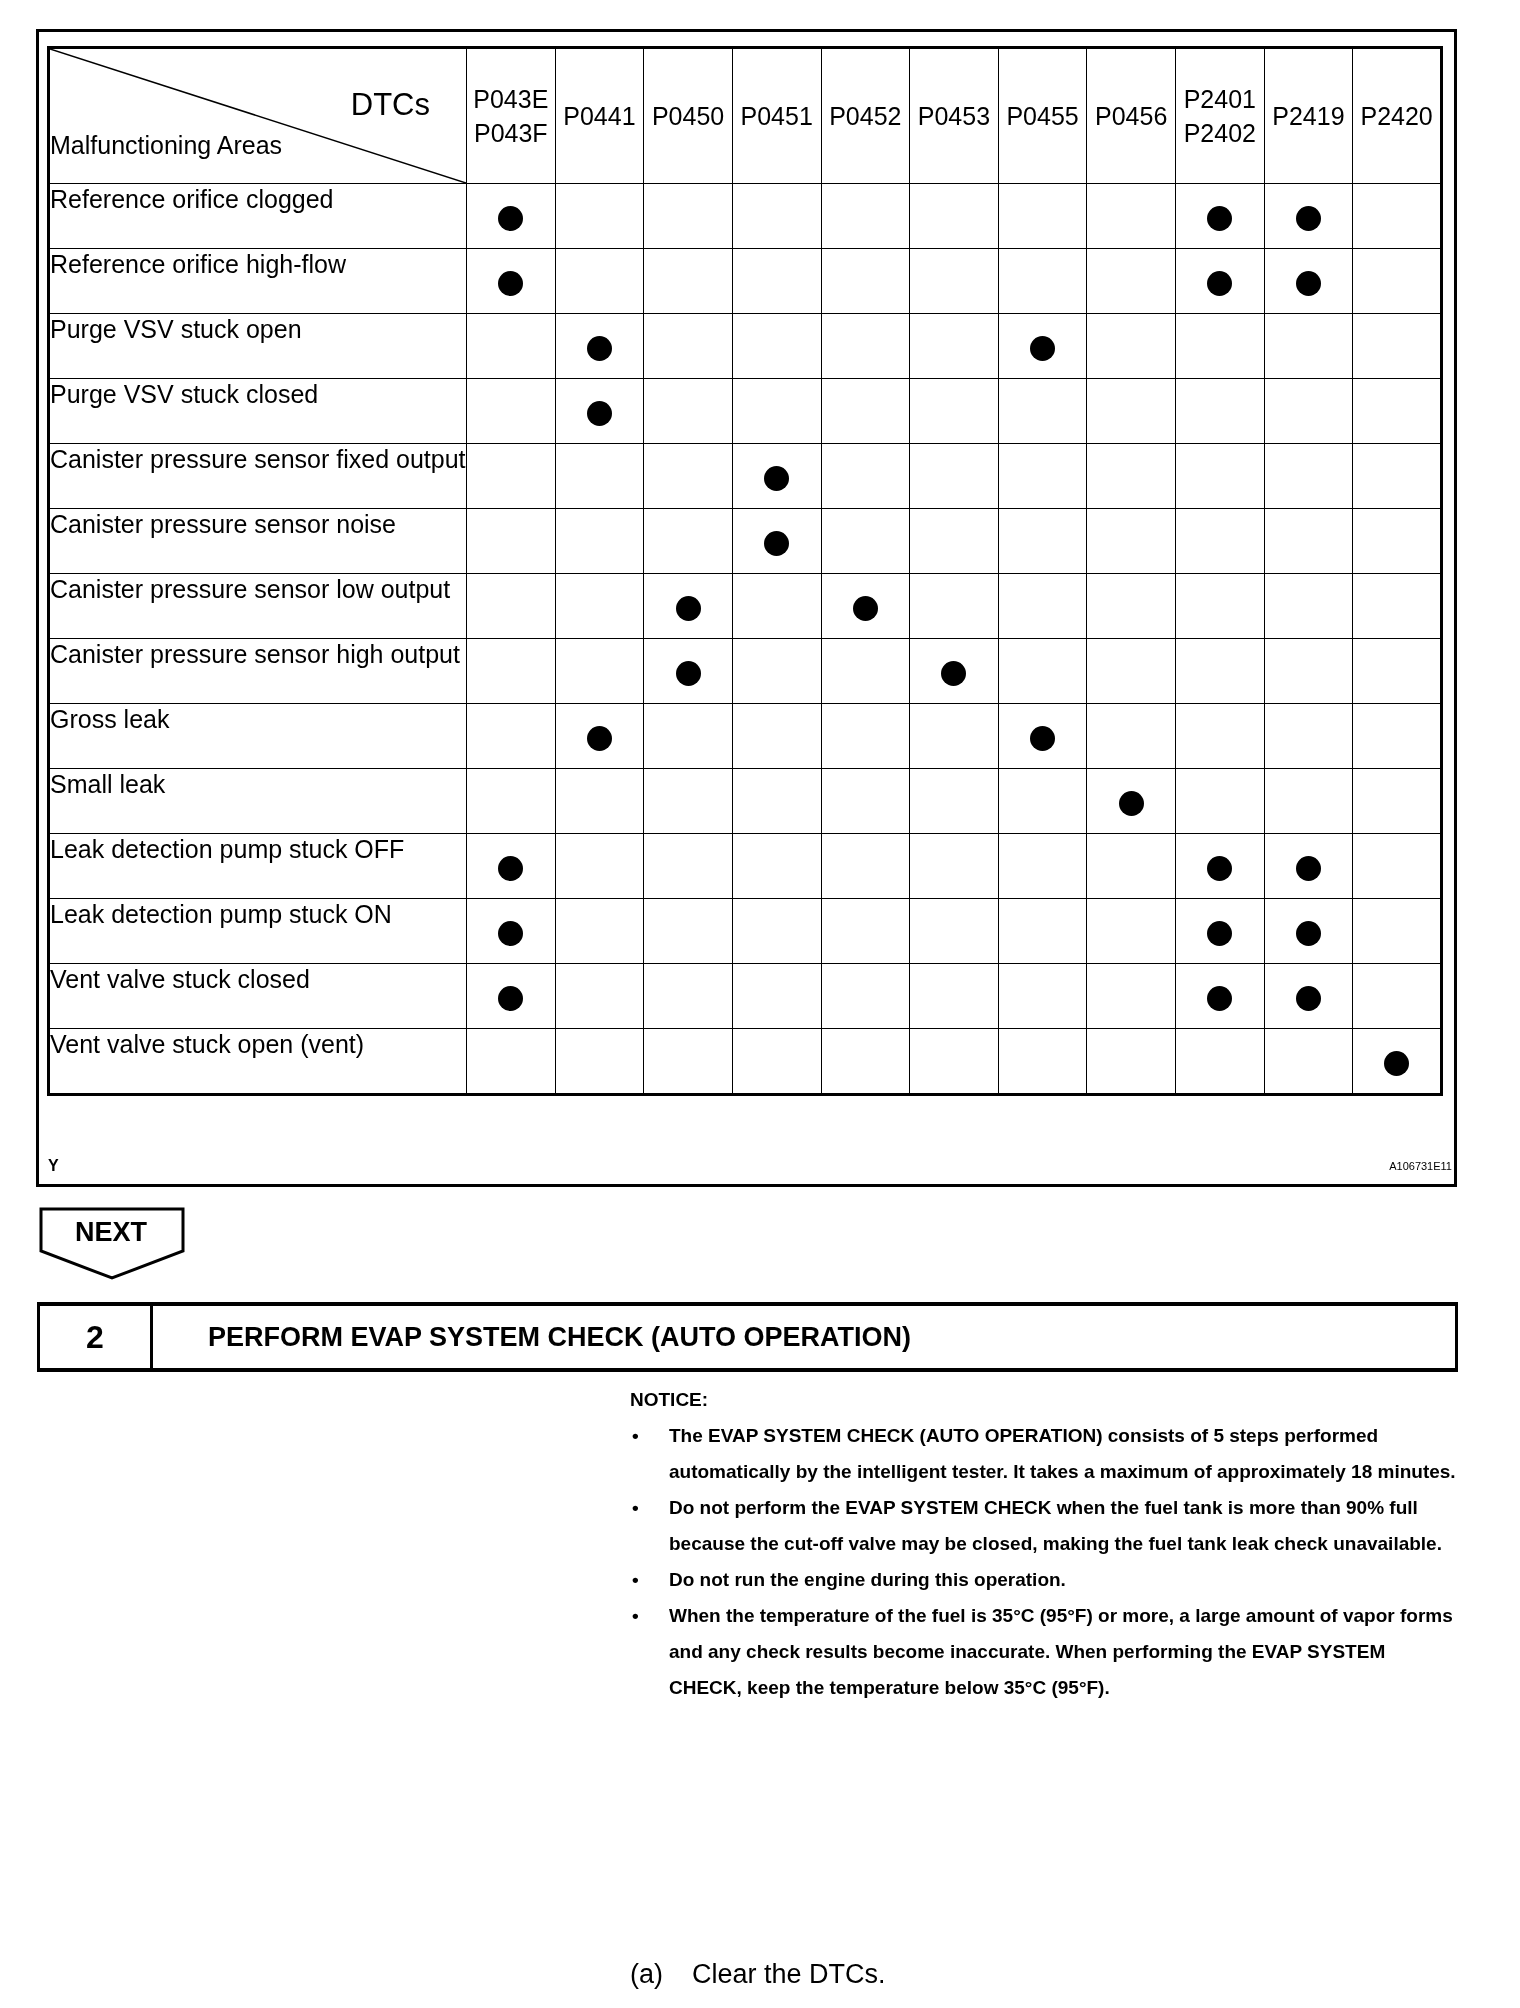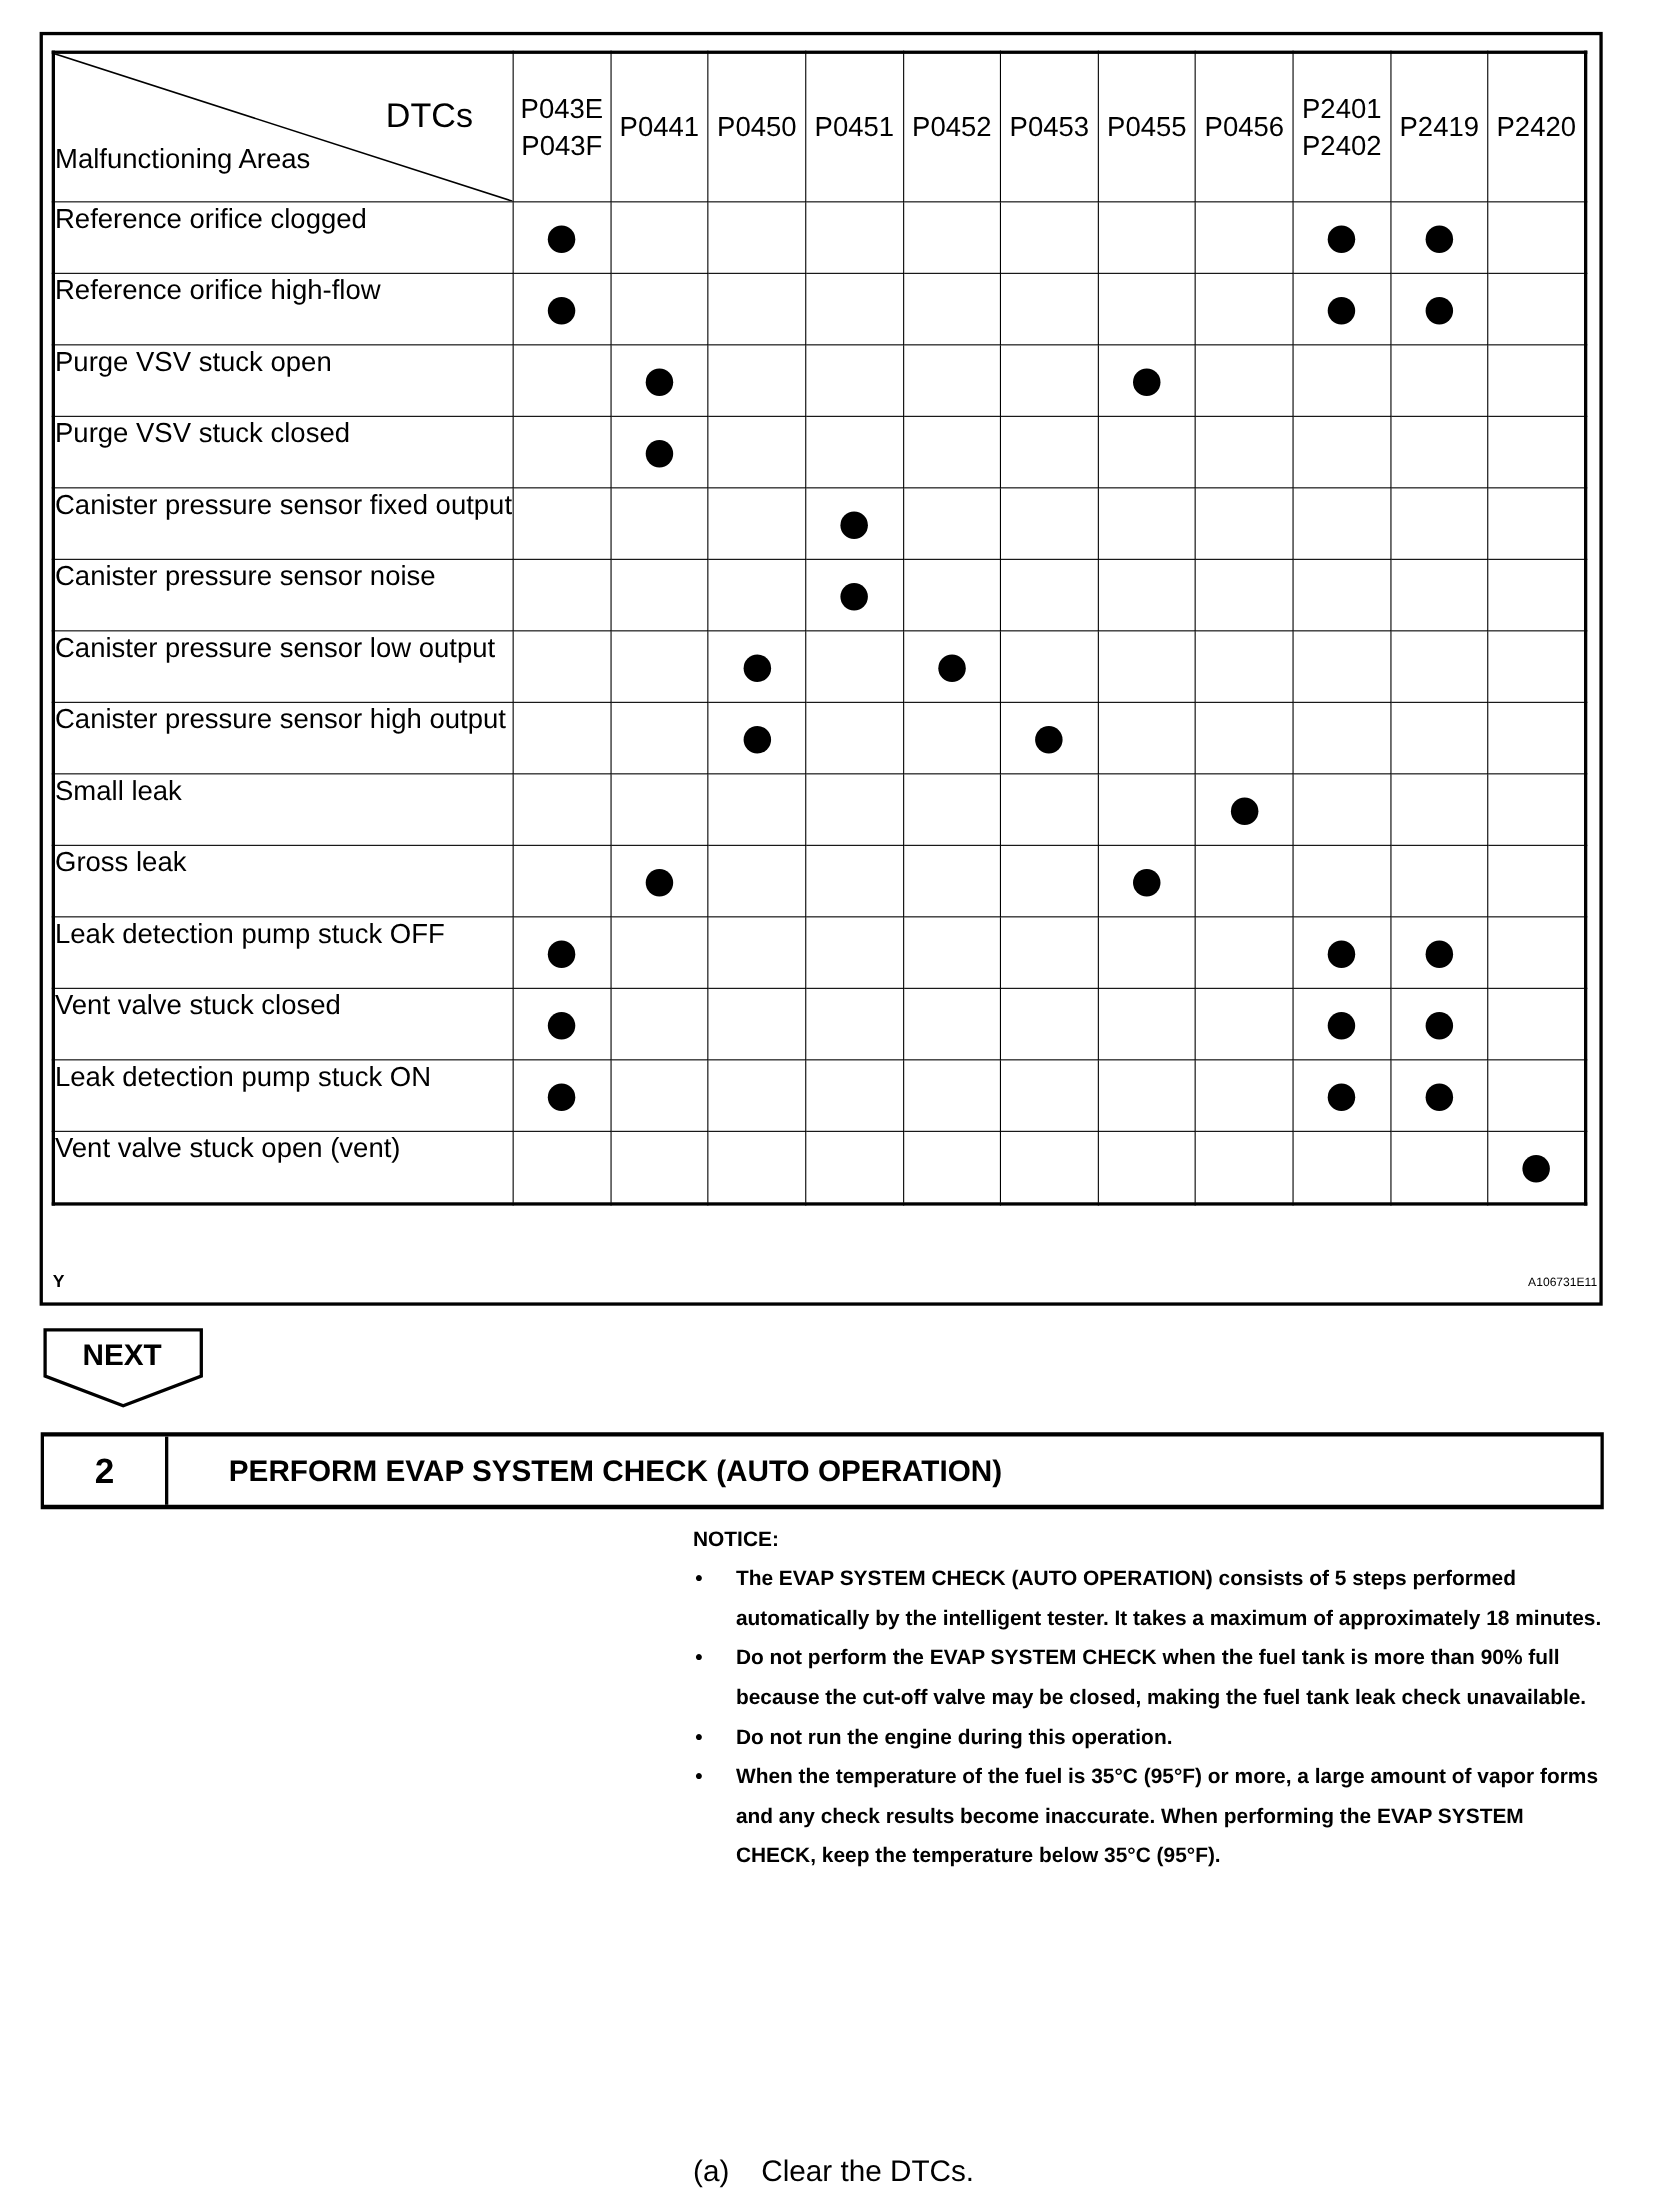"Small leak" tr { order: before "Gross leak" -> after "Gross leak" }
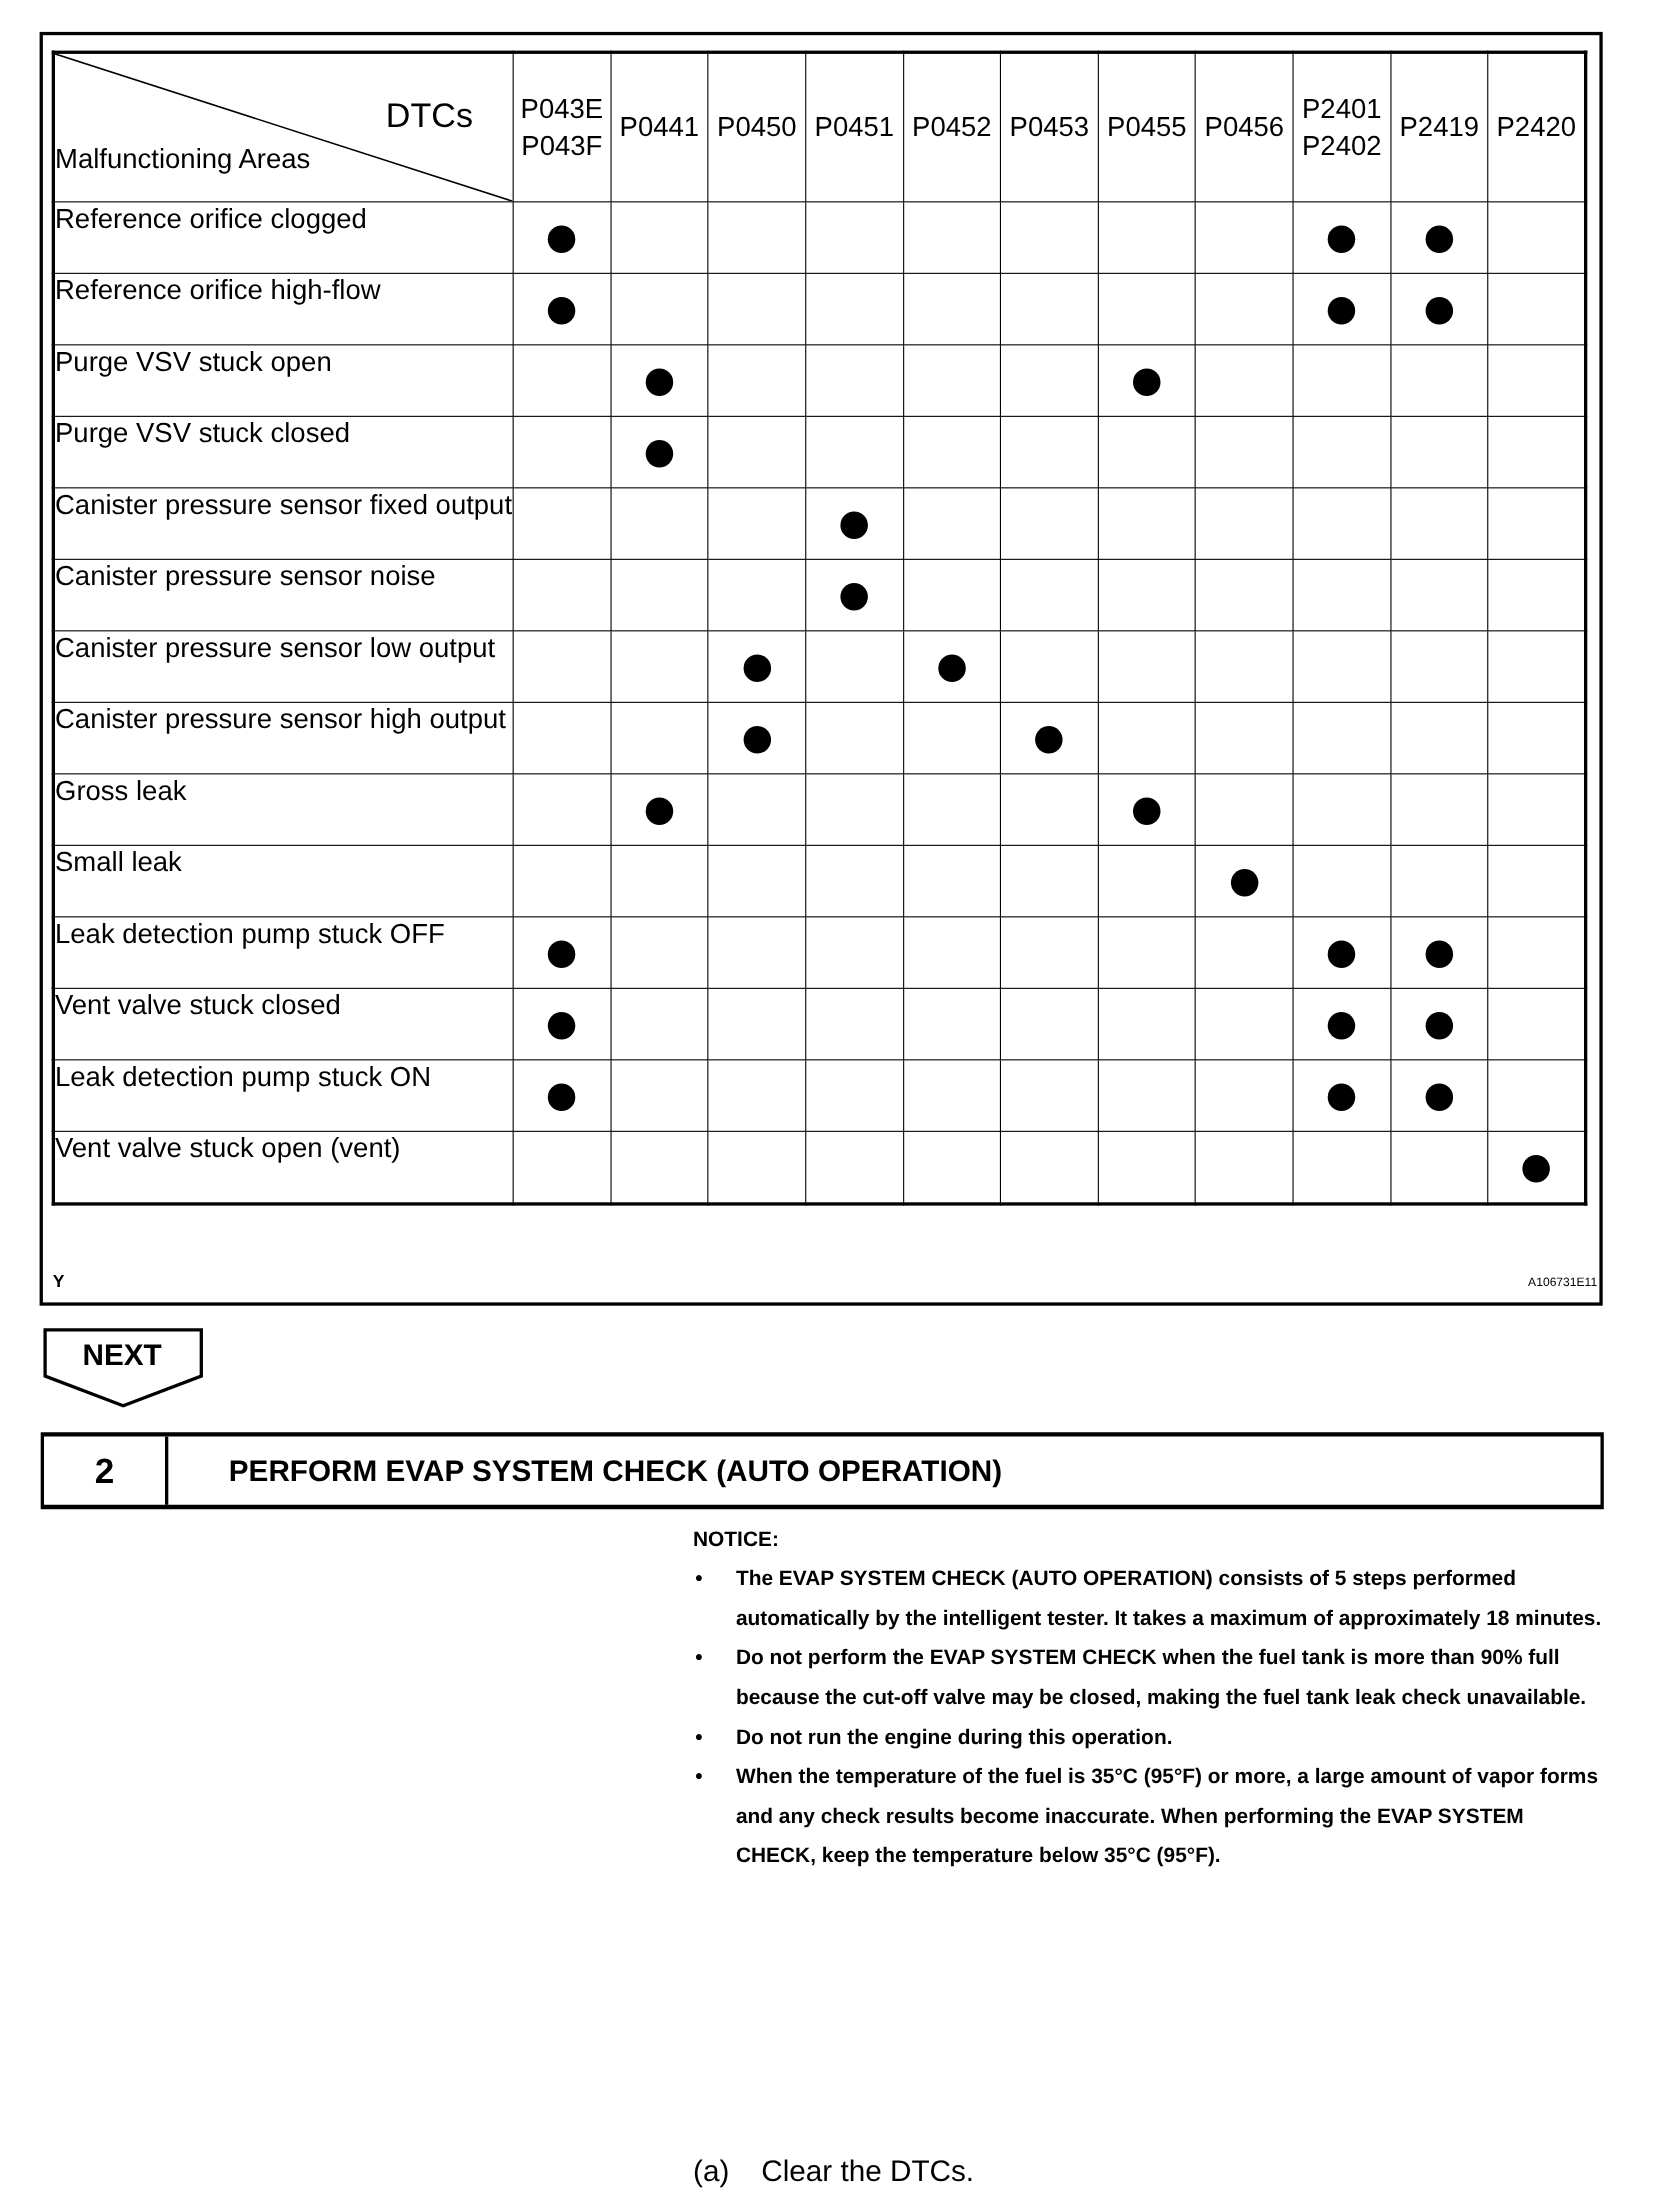"Vent valve stuck closed" tr { order: before "Leak detection pump stuck ON" -> after "Leak detection pump stuck ON" }
